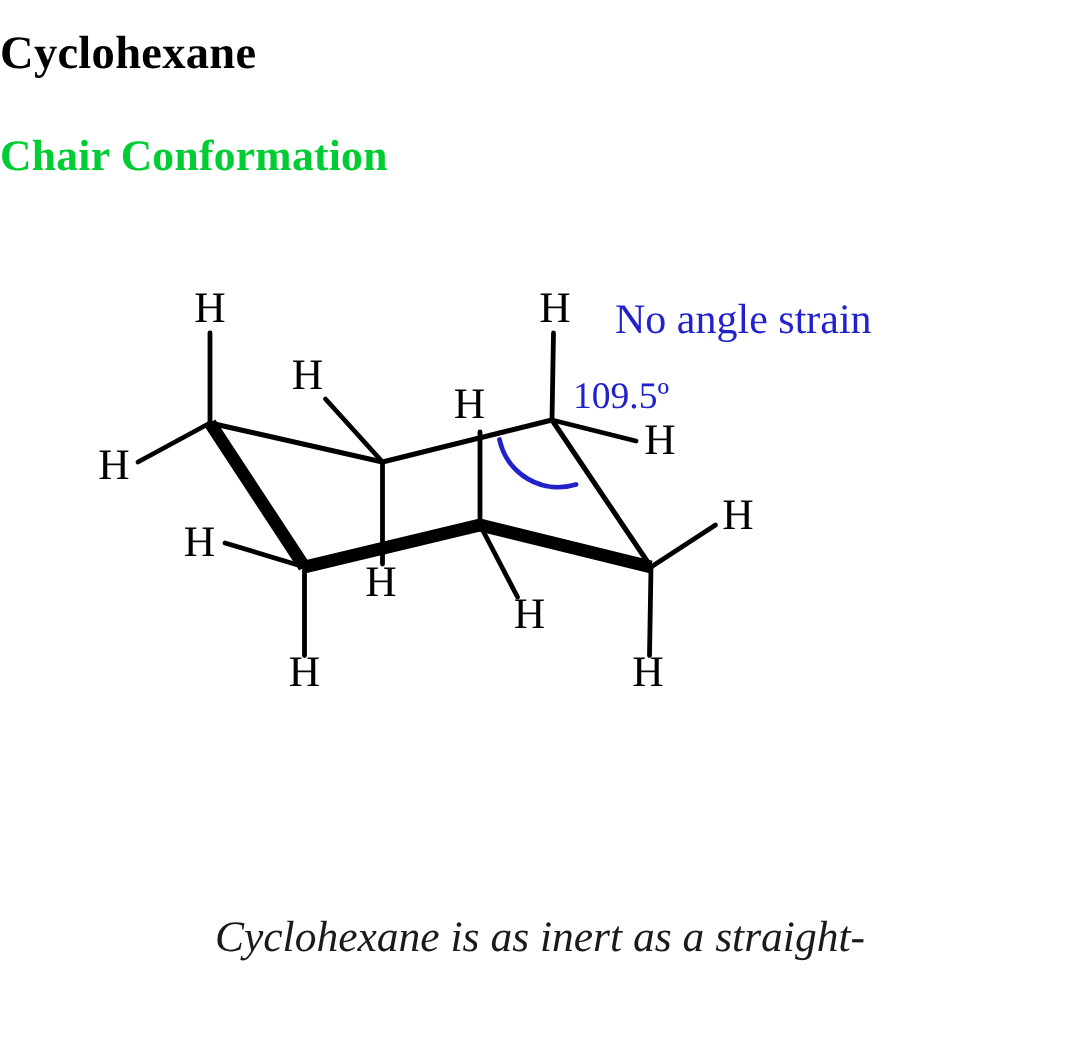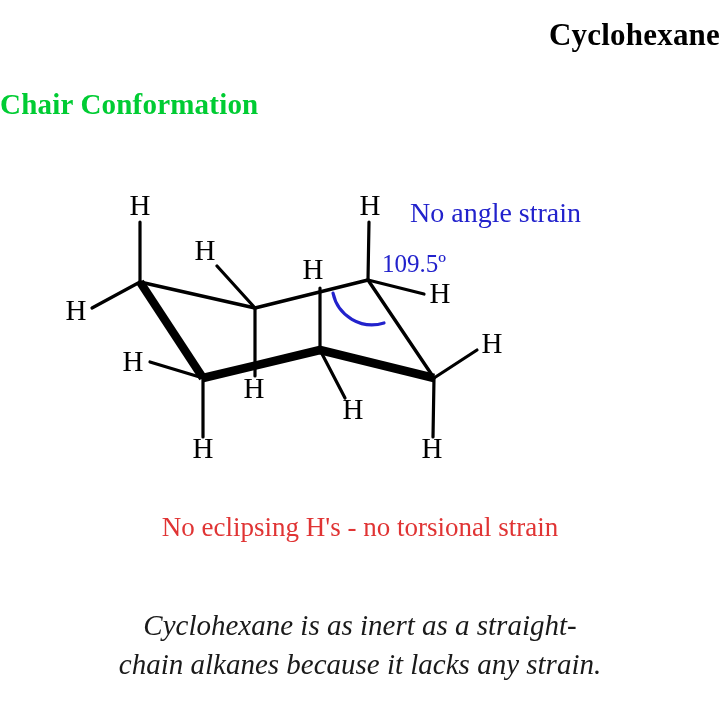"Cyclohexane" #title-main { text-align: right -> left }
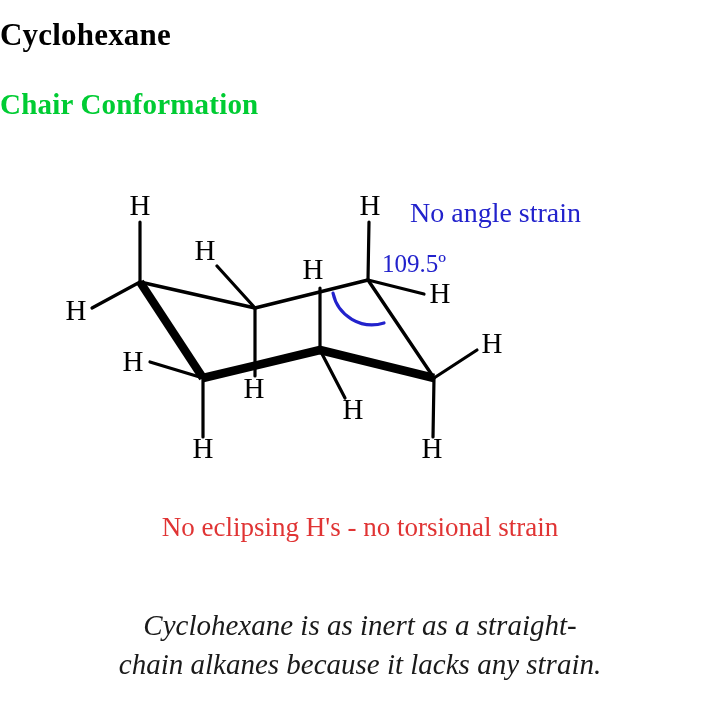"No eclipsing H's - no" div.txt { html: <div>No eclipsing H's - no torsional strain</div> -> none }
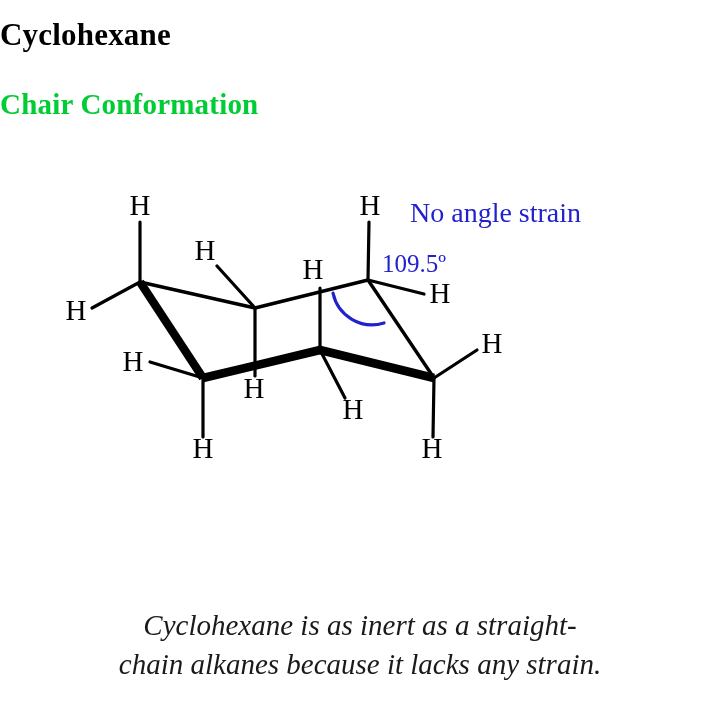"chain alkanes because it lacks" div.caption { html: <div>chain alkanes because it lacks any strain.</div> -> none }
